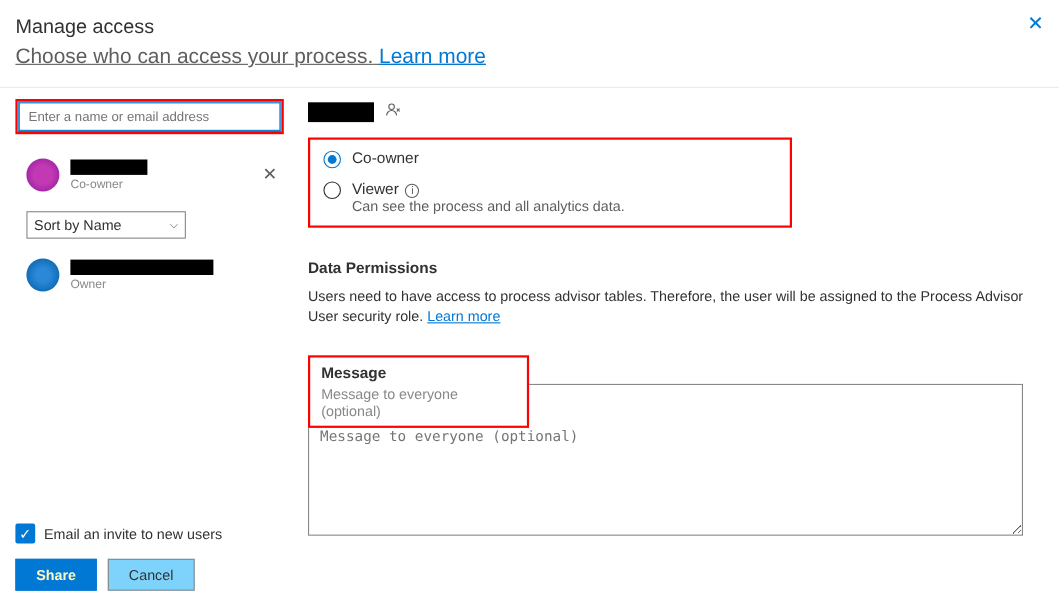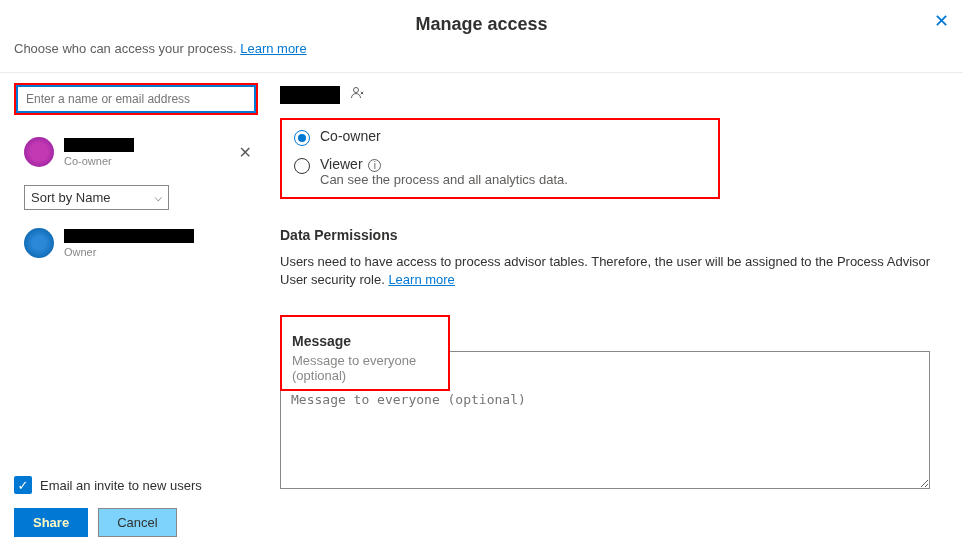"Manage access" .header h2 { font-weight: 700 -> 400; text-align: center -> none }
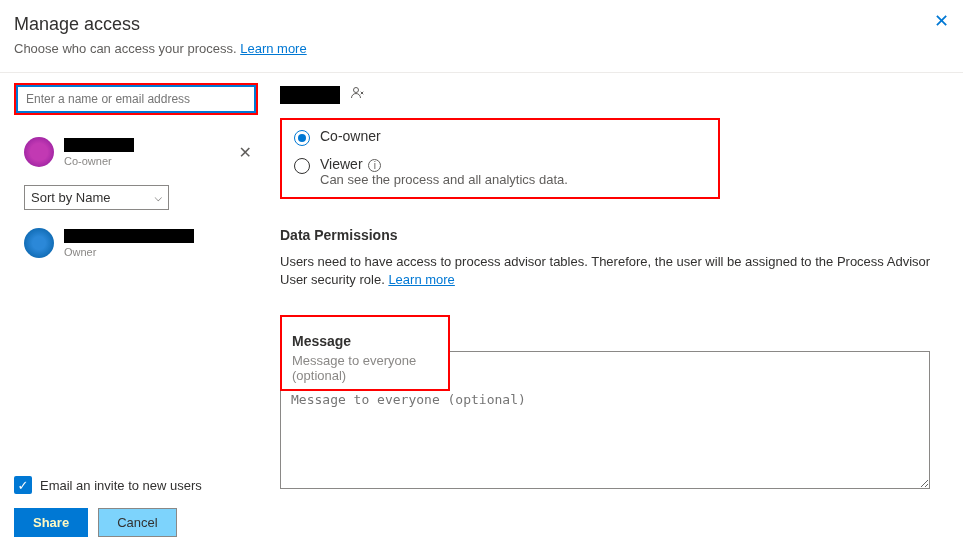"Choose who can access your" .subtitle { font-size: 13px -> 19px; text-decoration: none -> underline }
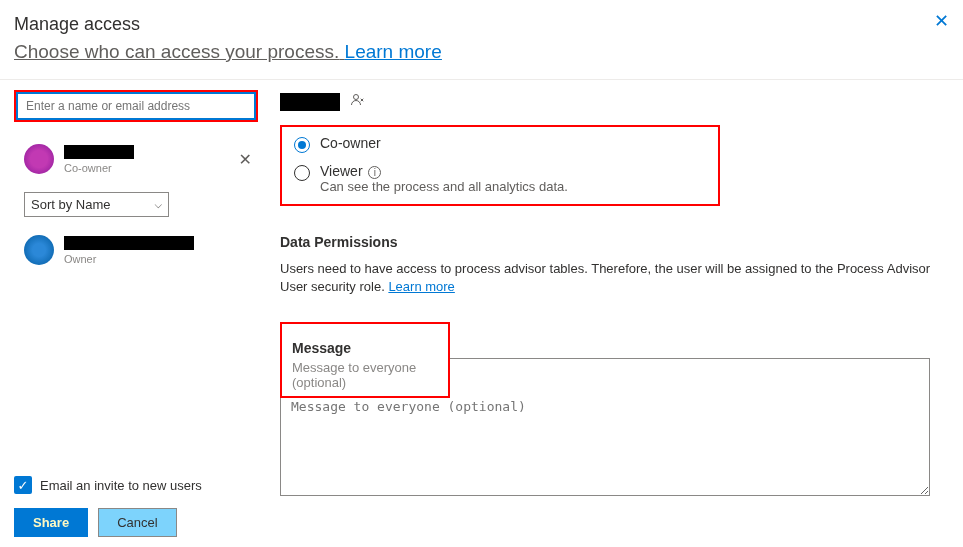"Message" .msg-header { padding: 16px 10px 6px 10px -> 6px 10px 6px 10px; width: 170px -> 201px }
